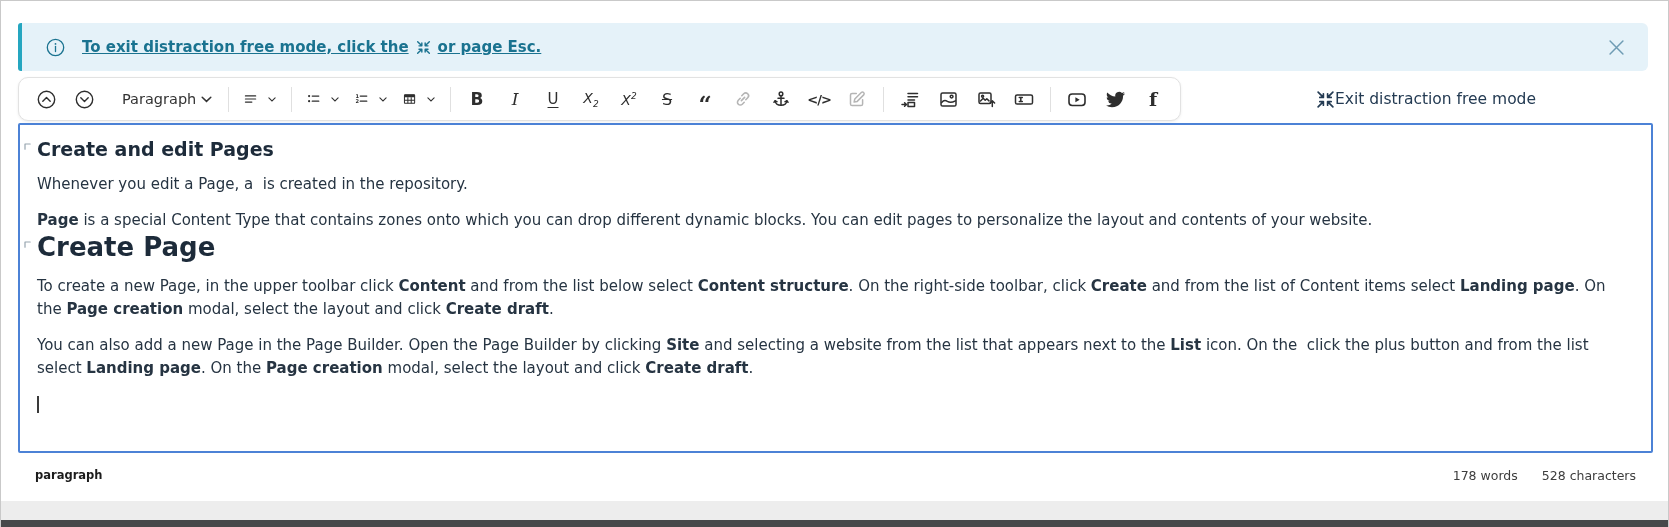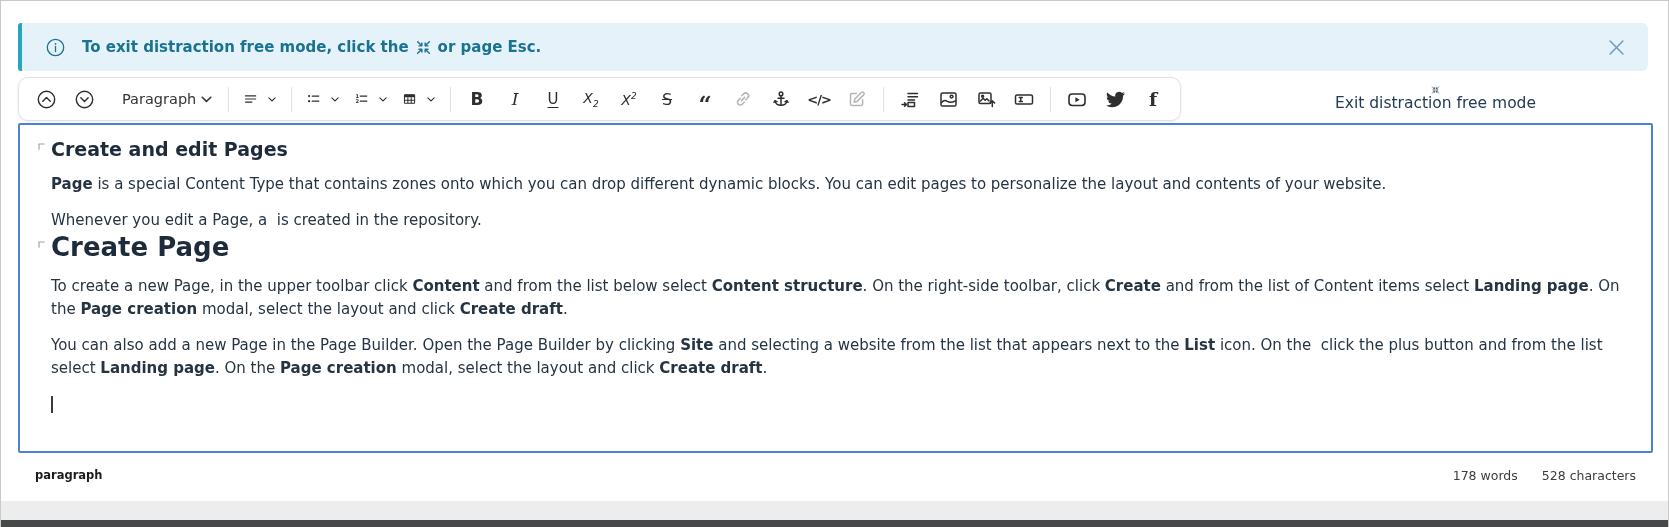"To exit distraction free mode," .banner .msg { text-decoration: none -> underline }
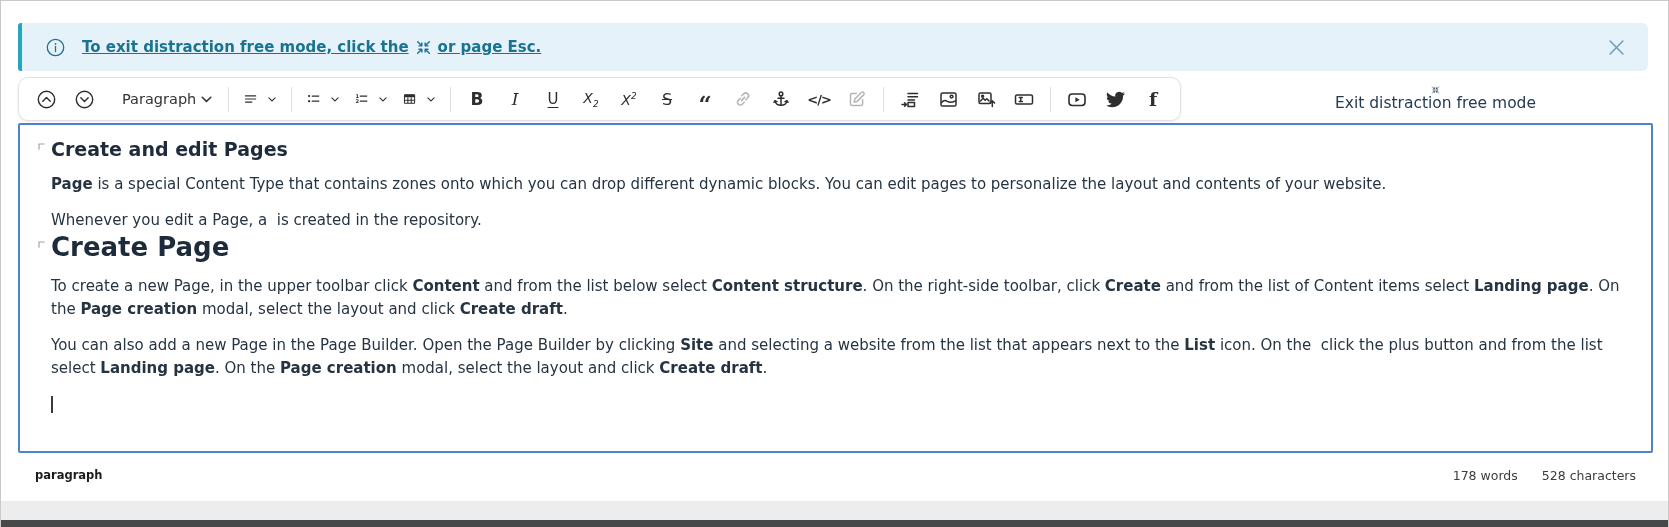"Exit distraction free mode" .exit-btn { flex-direction: column -> none }
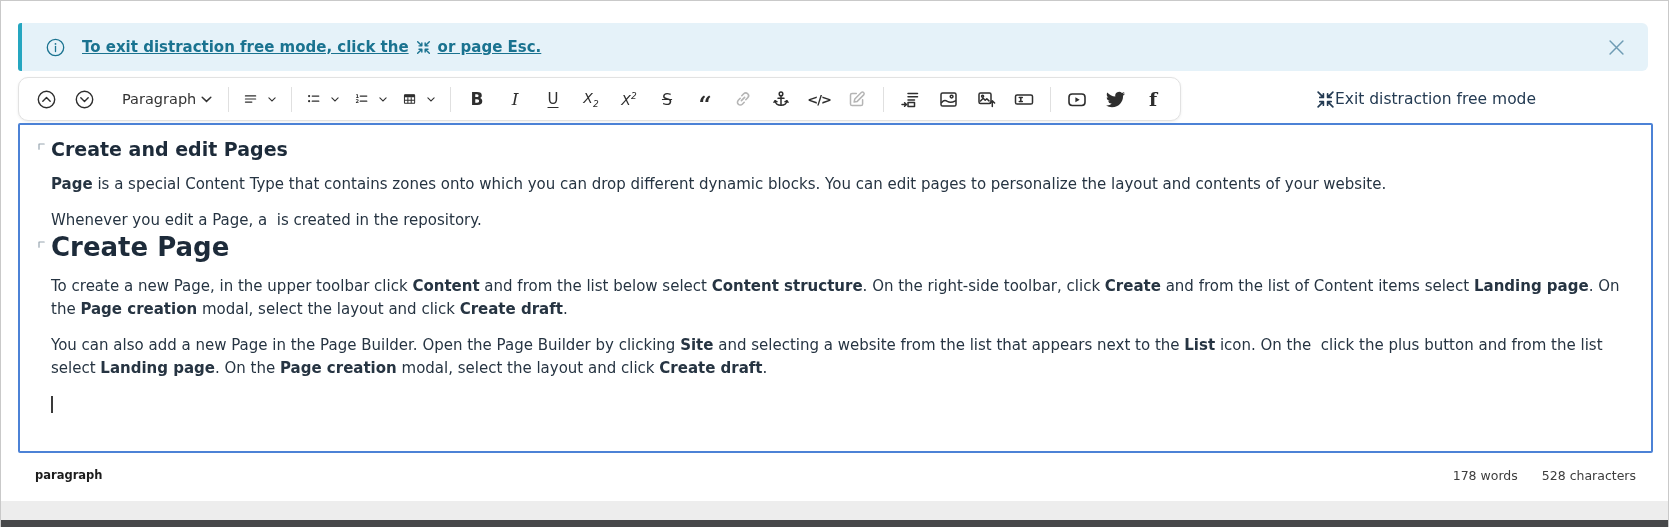"Create and edit Pages" .editor { padding: 1px 31px 0 -> 1px 17px 0 }
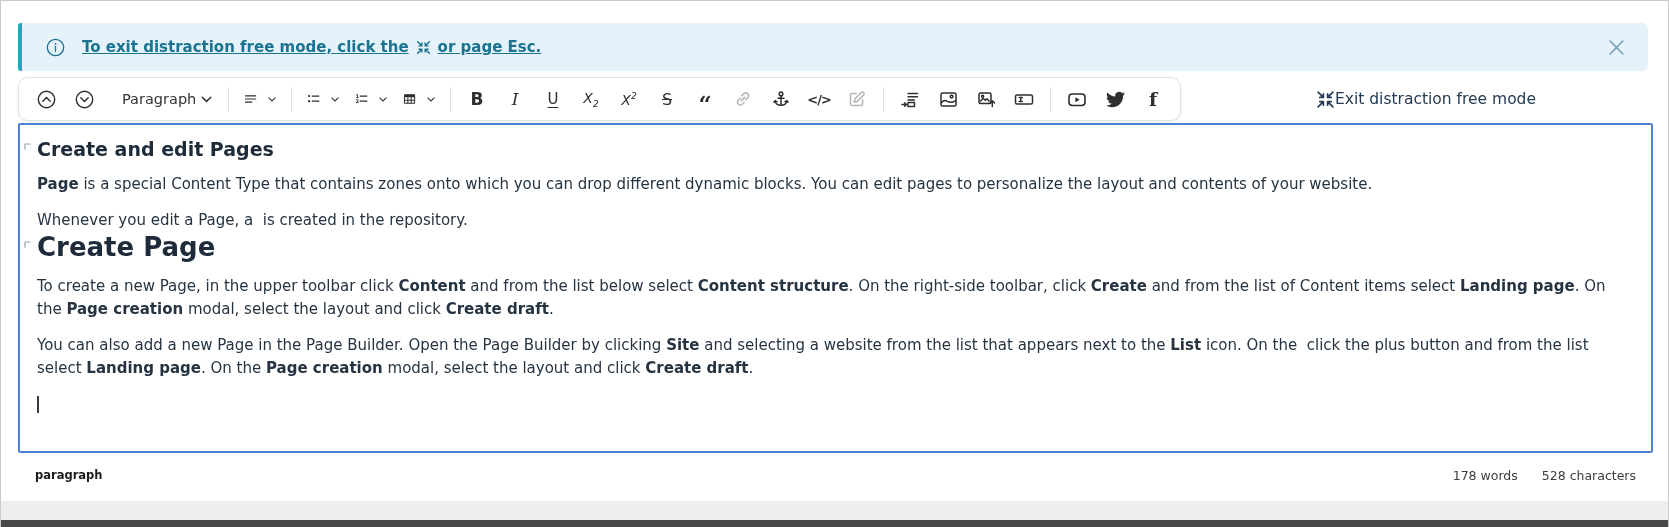"Page is a special Content" p { order: before "Whenever you edit a Page," -> after "Whenever you edit a Page," }
